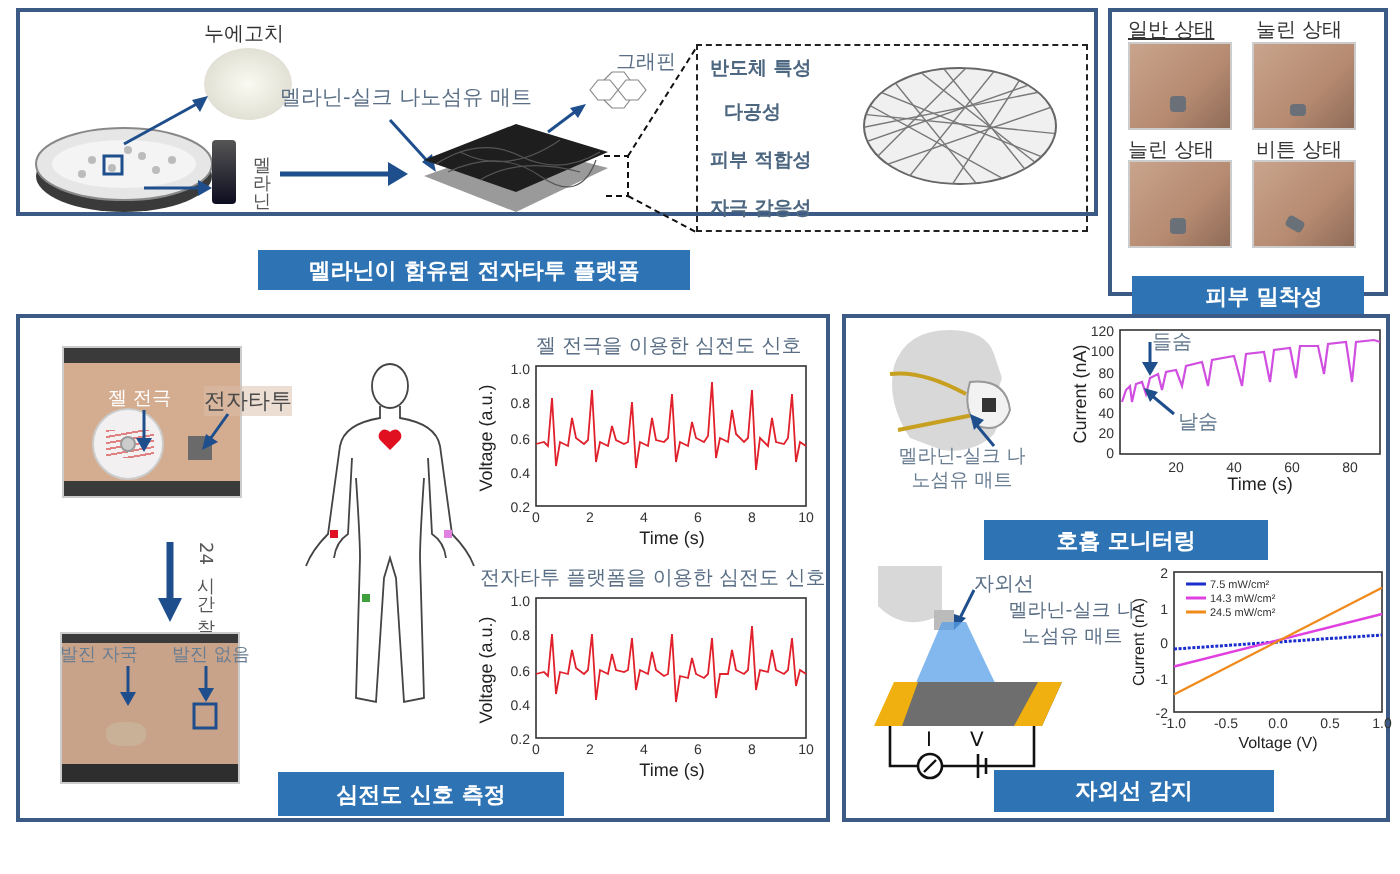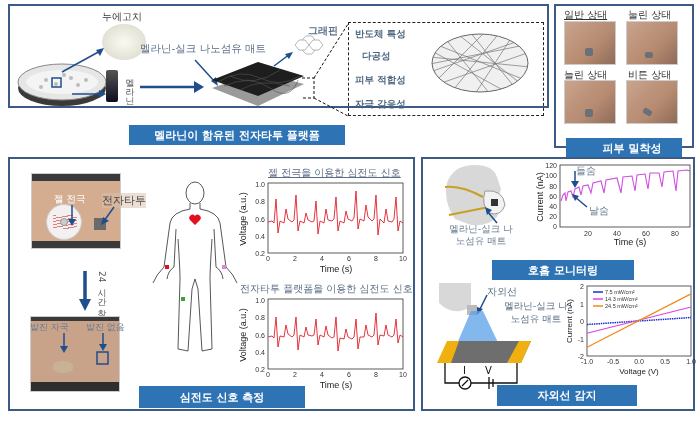"그래핀" span.lbl { font-weight: bold -> none }
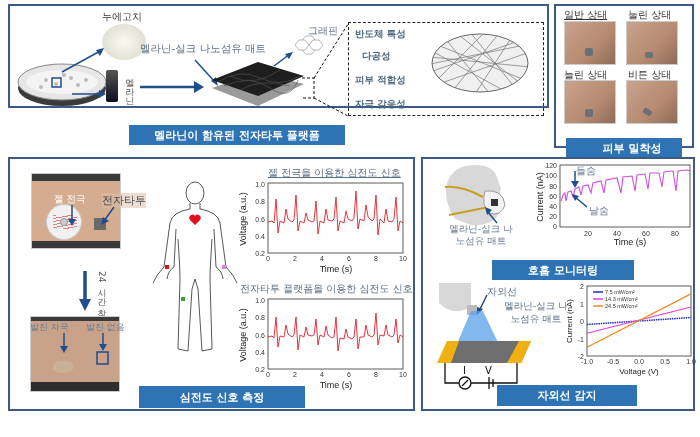"젤 전극을 이용한 심전도 신호" span.lbl { text-decoration: underline -> none }
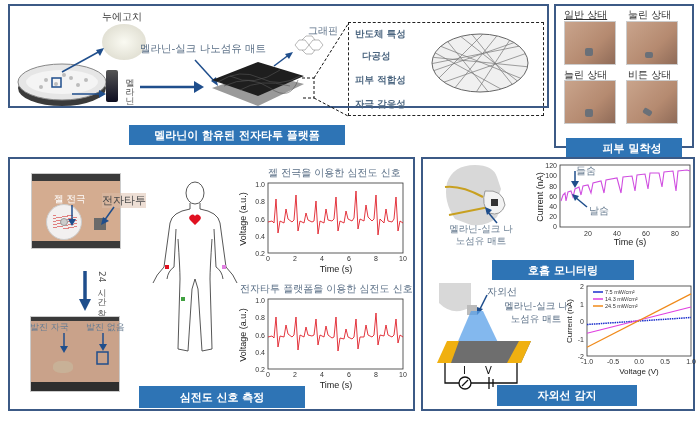"심전도 신호 측정" div.banner { width: 166px -> 143px }
